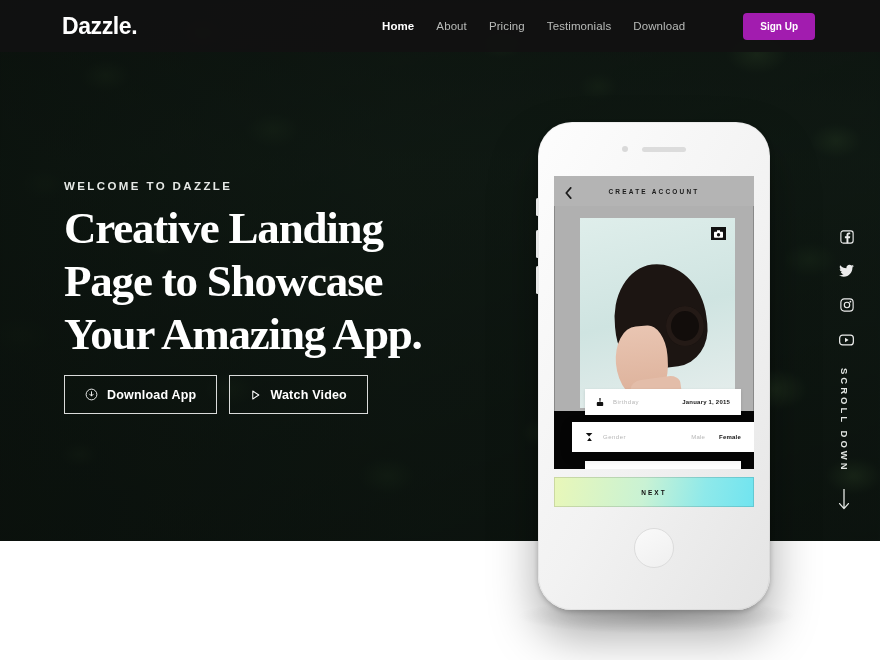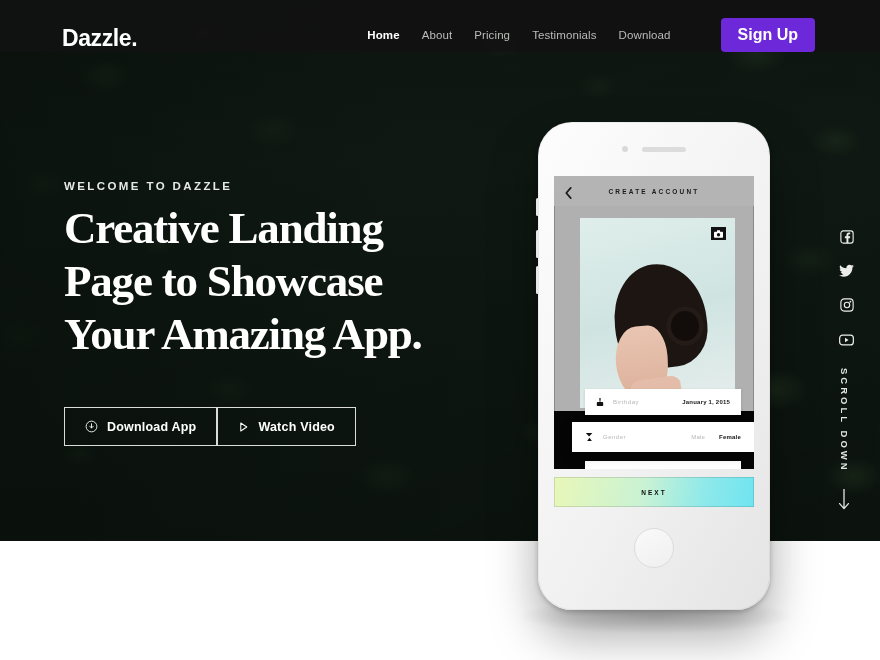"Dazzle." .navbar { align-items: flex-end -> center }
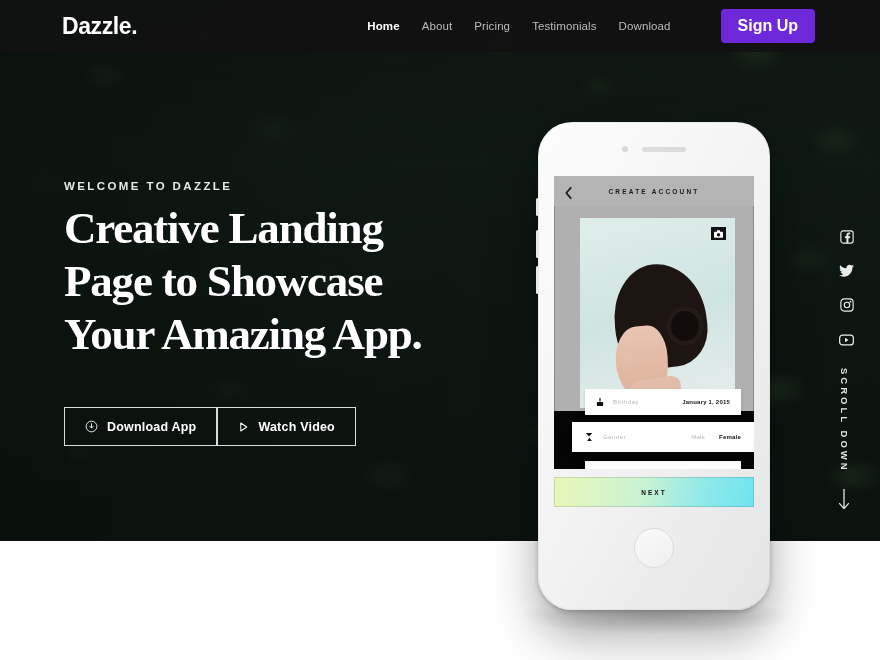"Sign Up" .signup-btn { background: #6d28d9 -> #a21caf; font-size: 16px -> 10px; margin-left: 28px -> 36px }
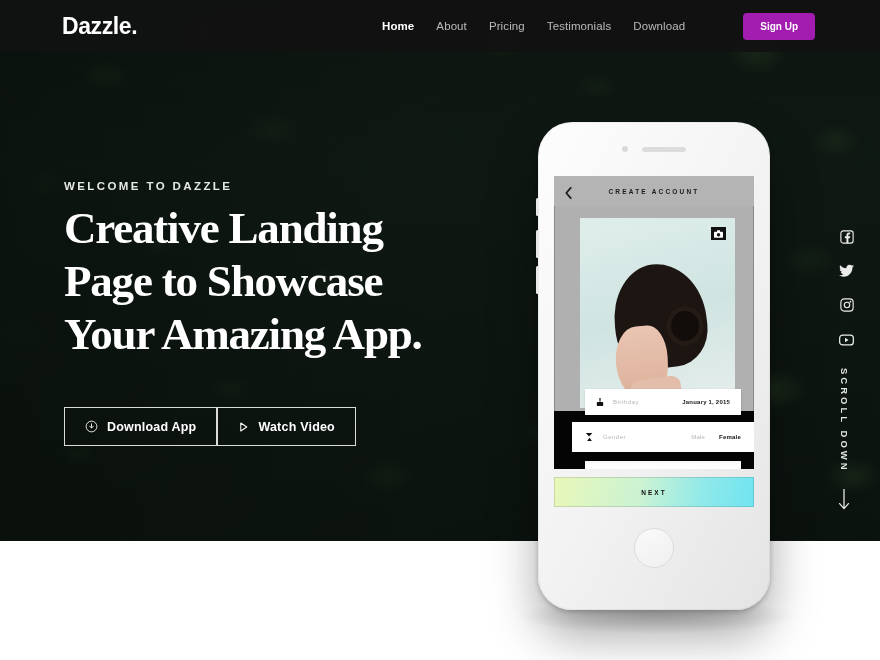"Download App" .cta-row { gap: none -> 12px; margin-top: 50px -> 18px }
